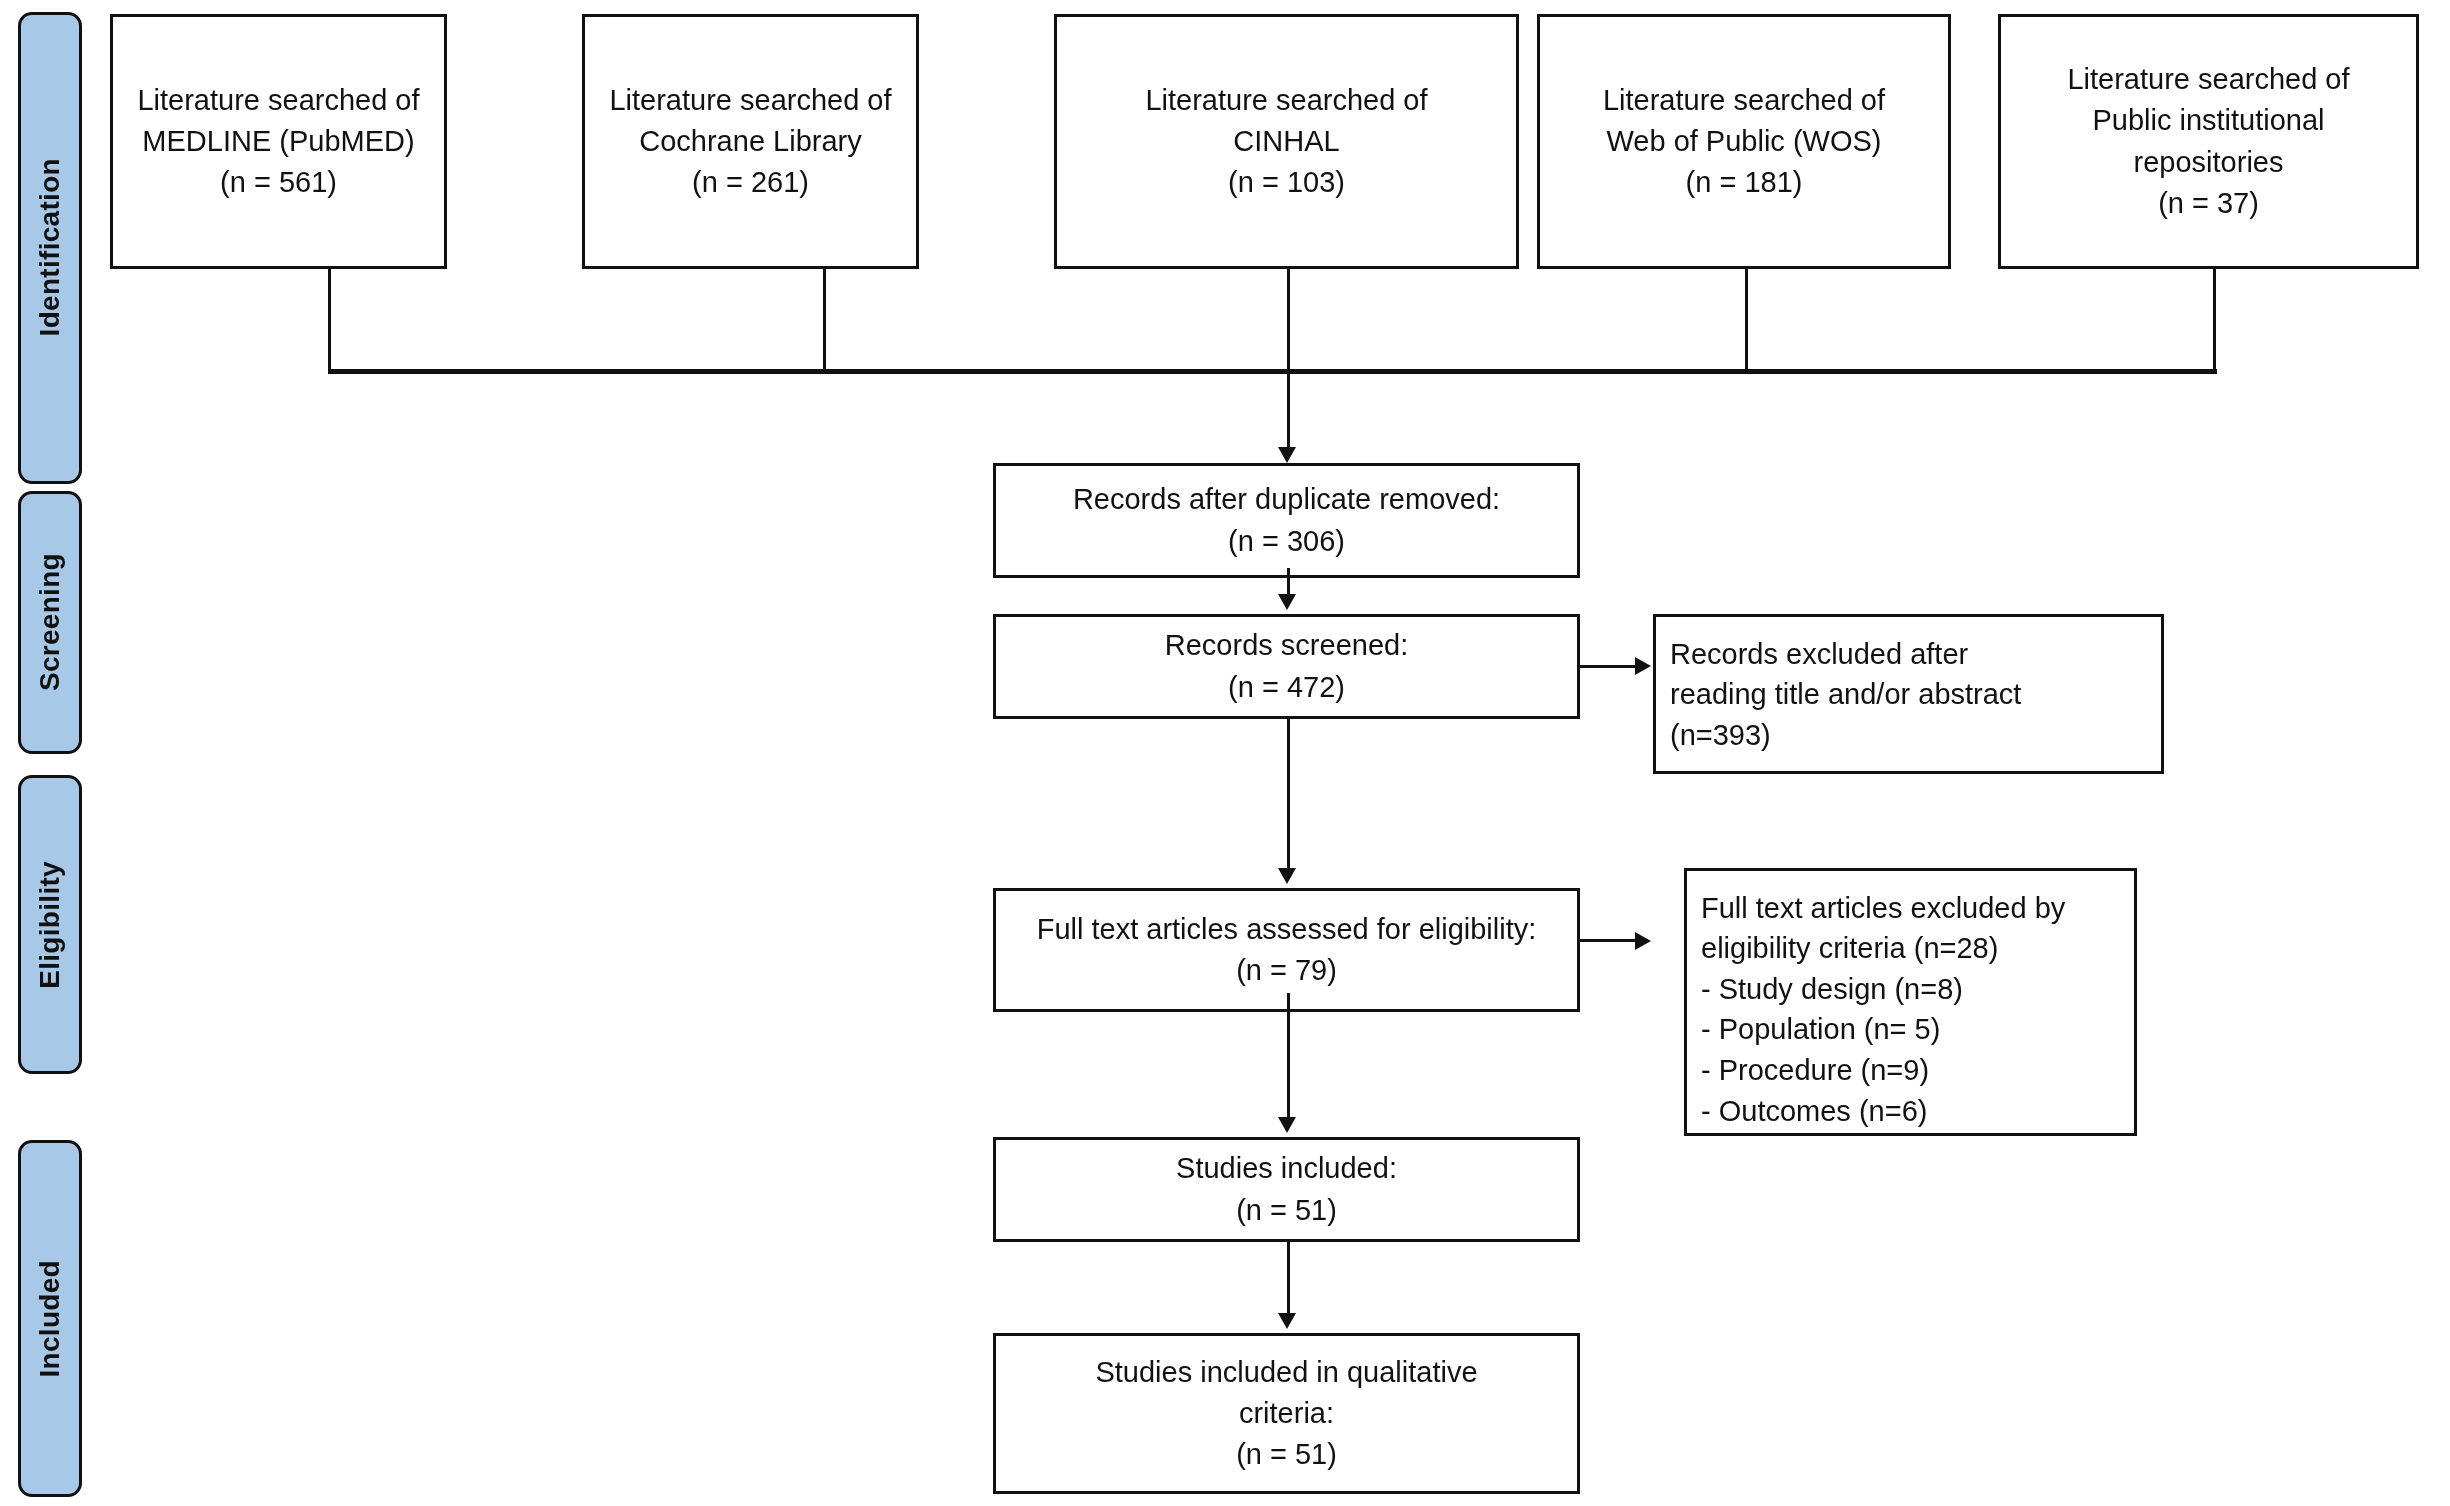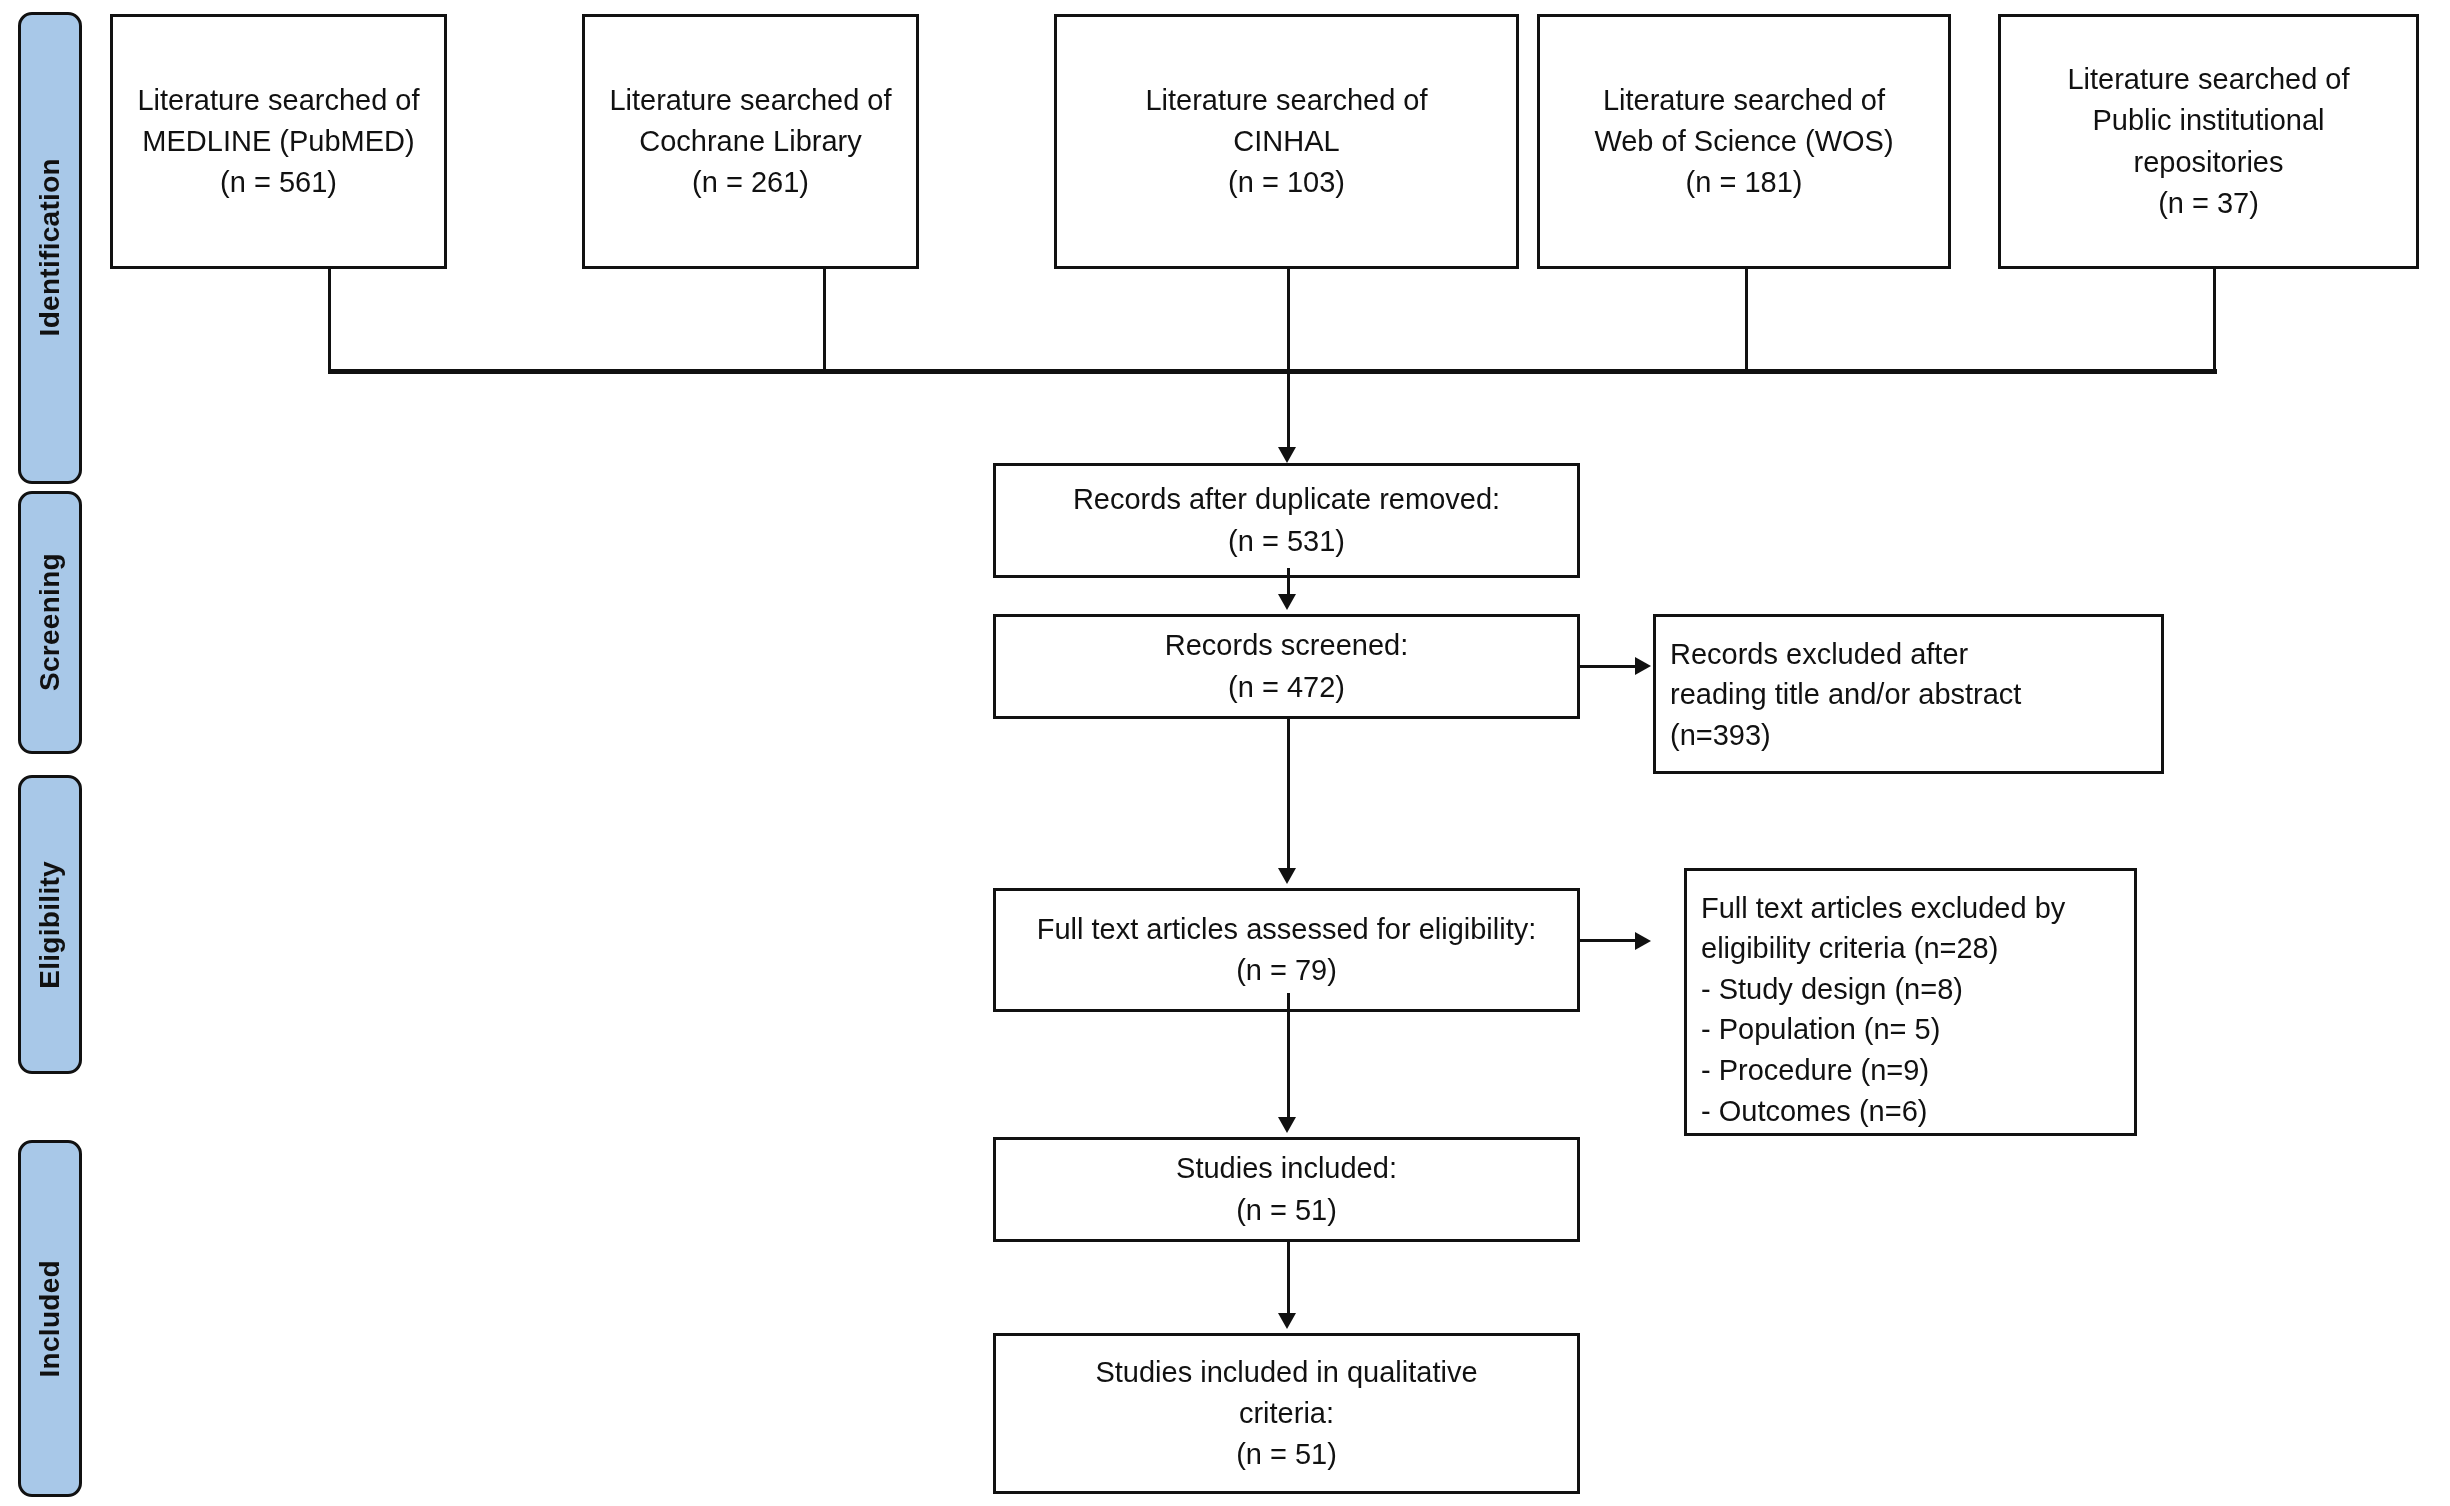"Web of Science (WOS)" div.fline { text: Science -> Public }
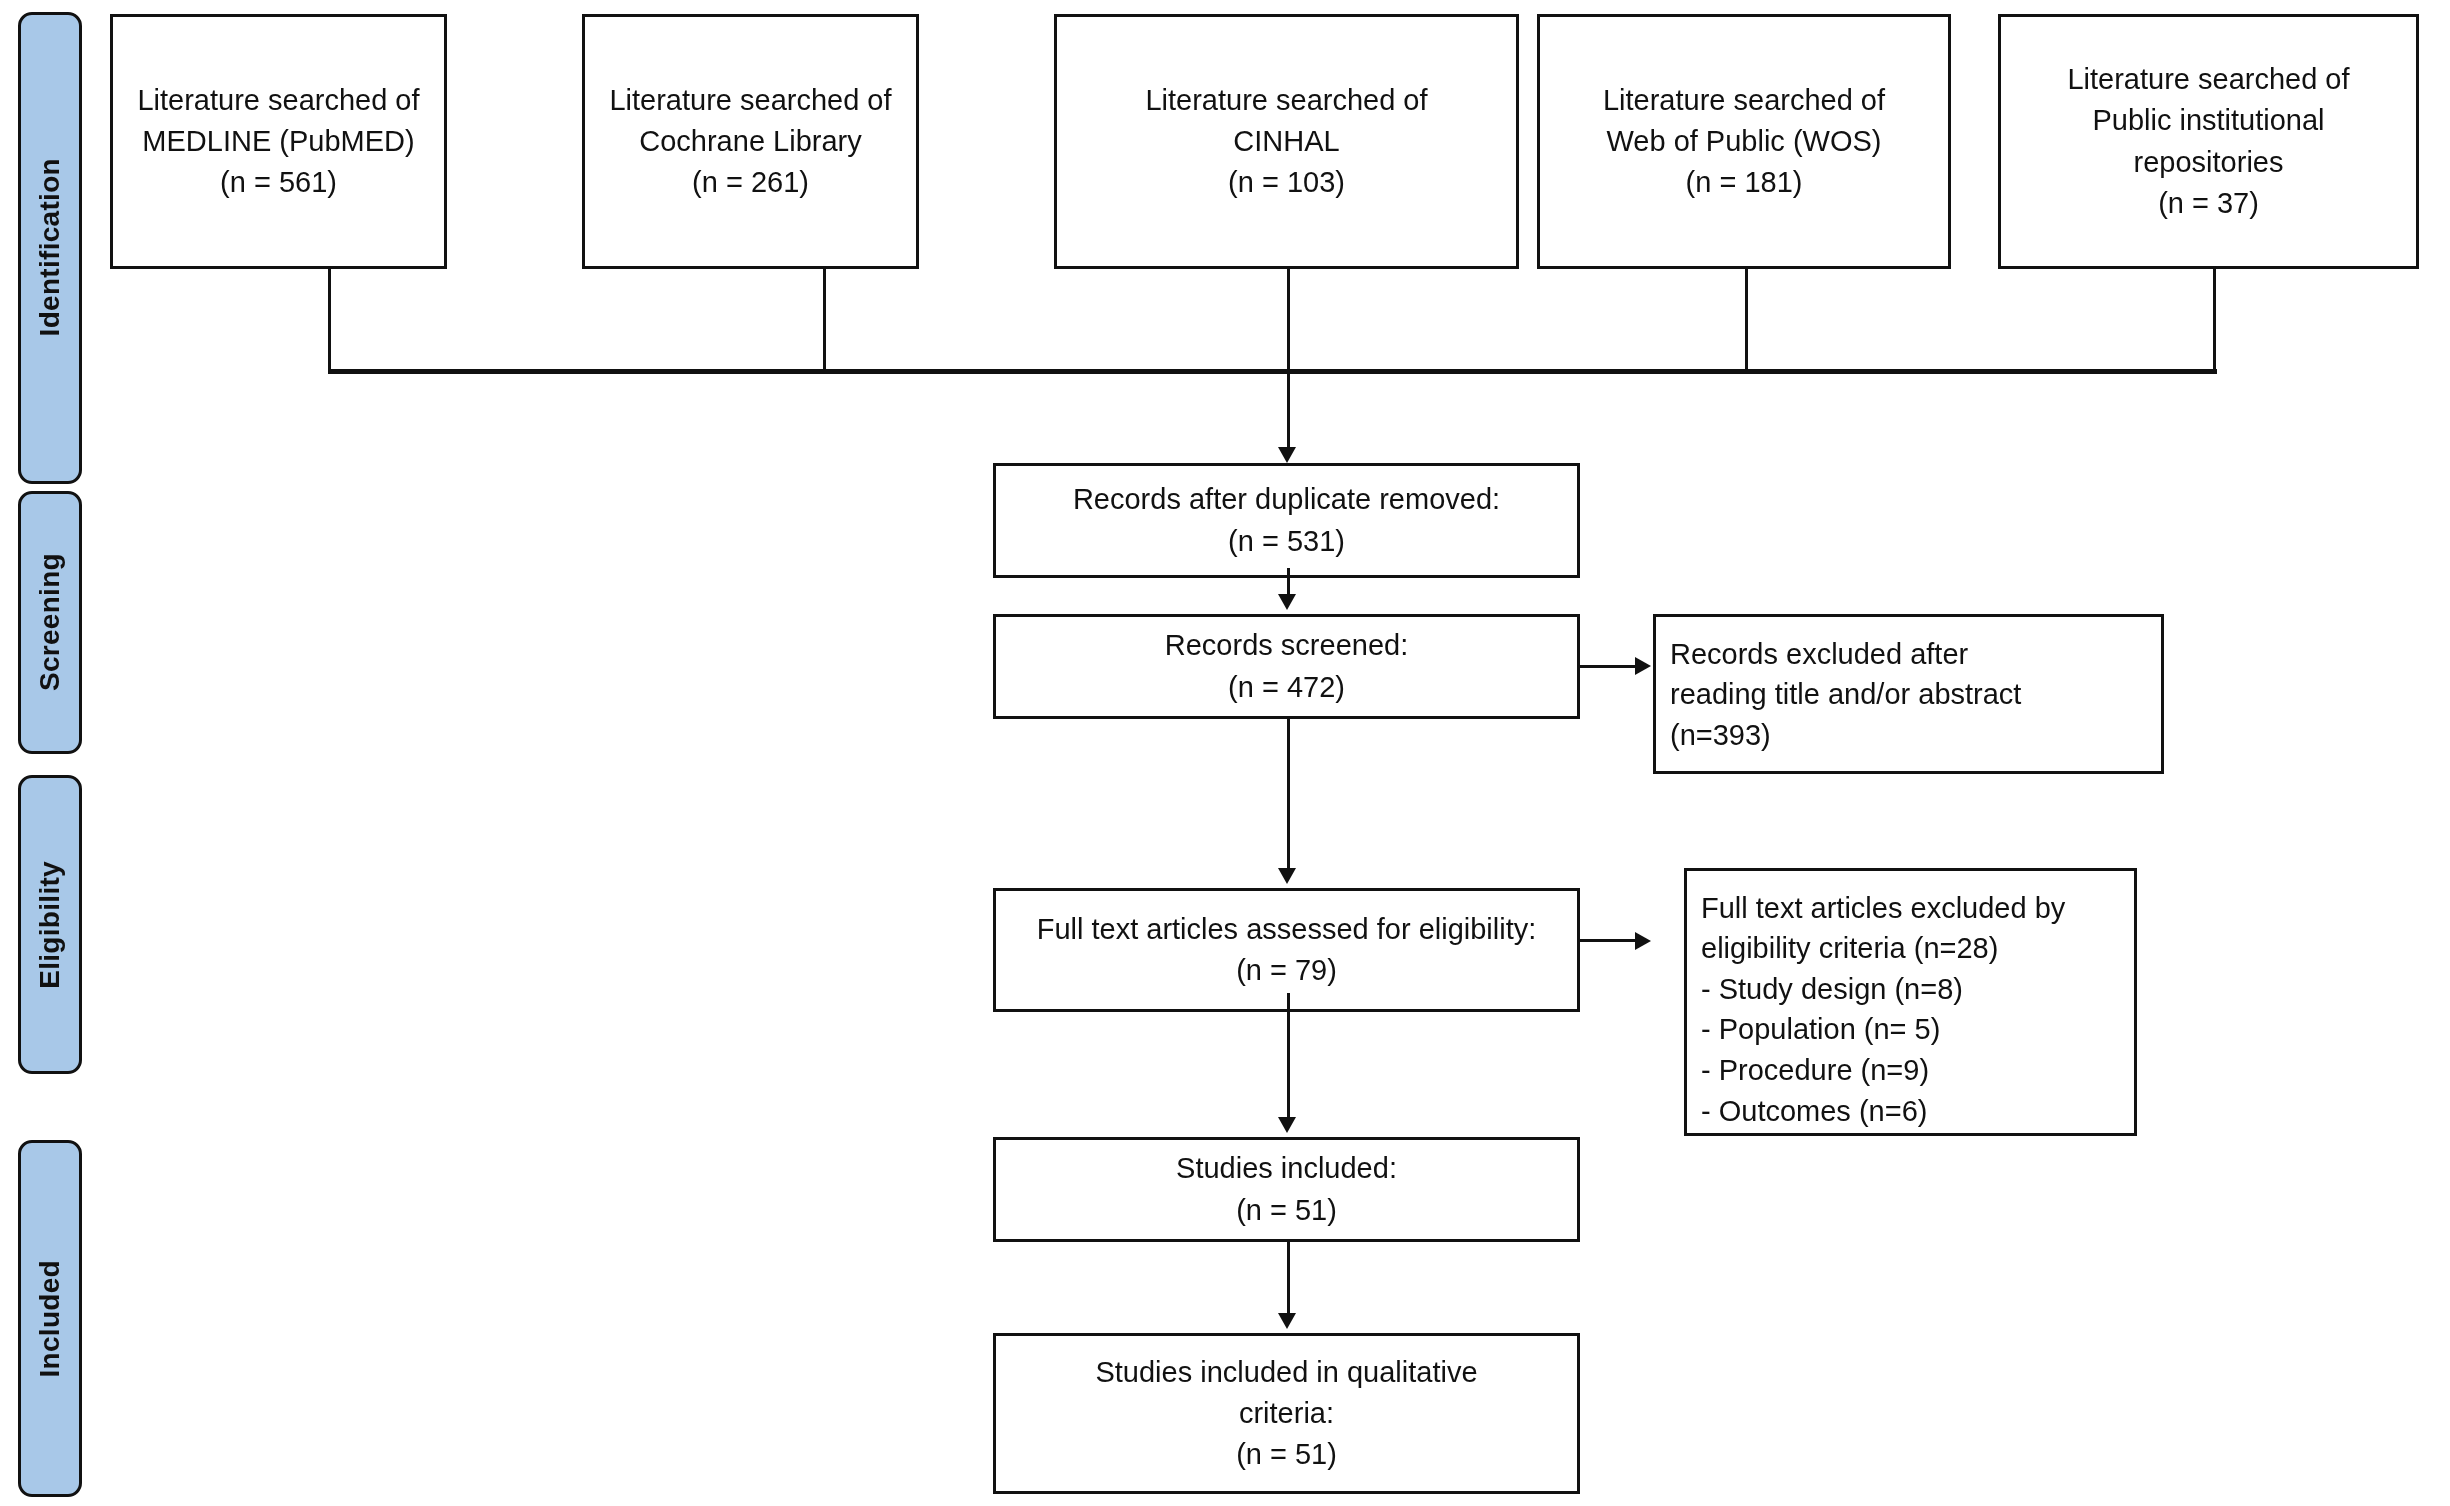"(n = 531)" div.fline { text: 531 -> 306 }
